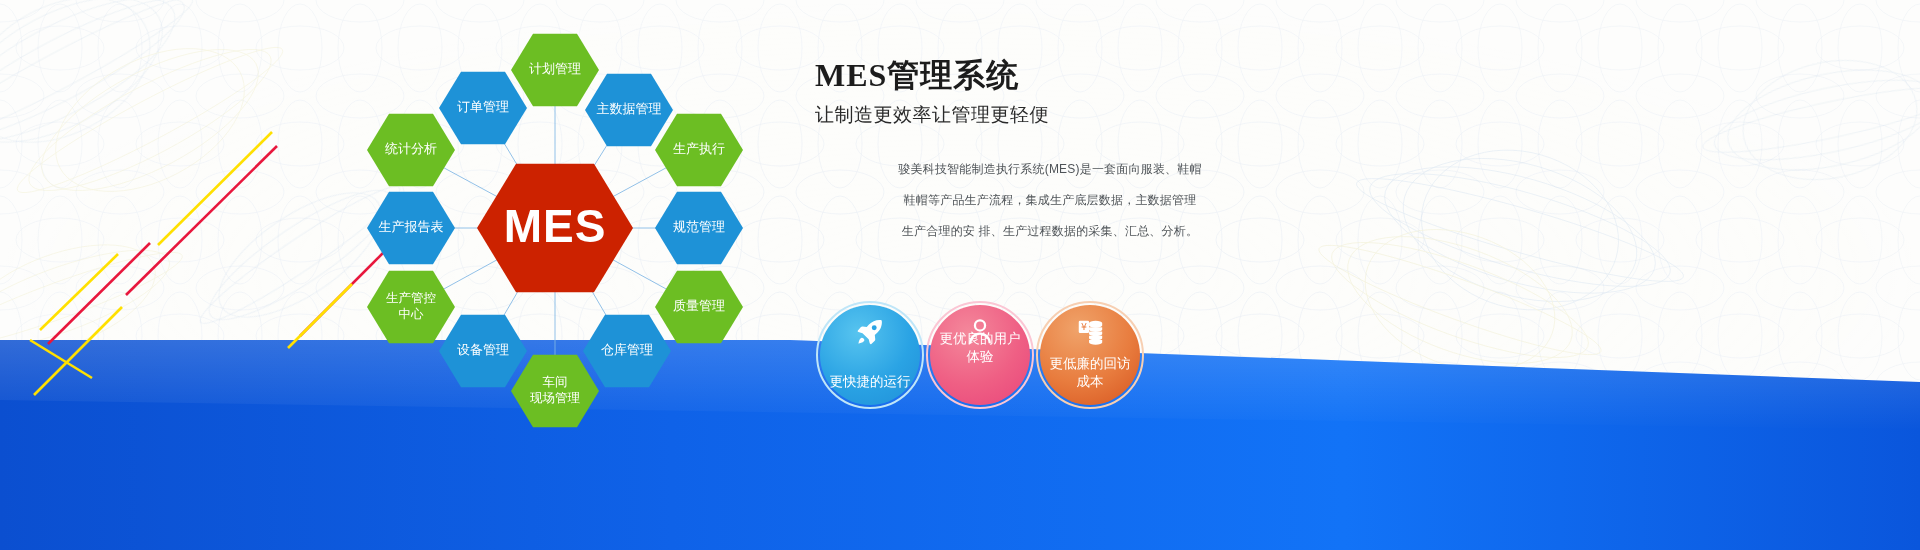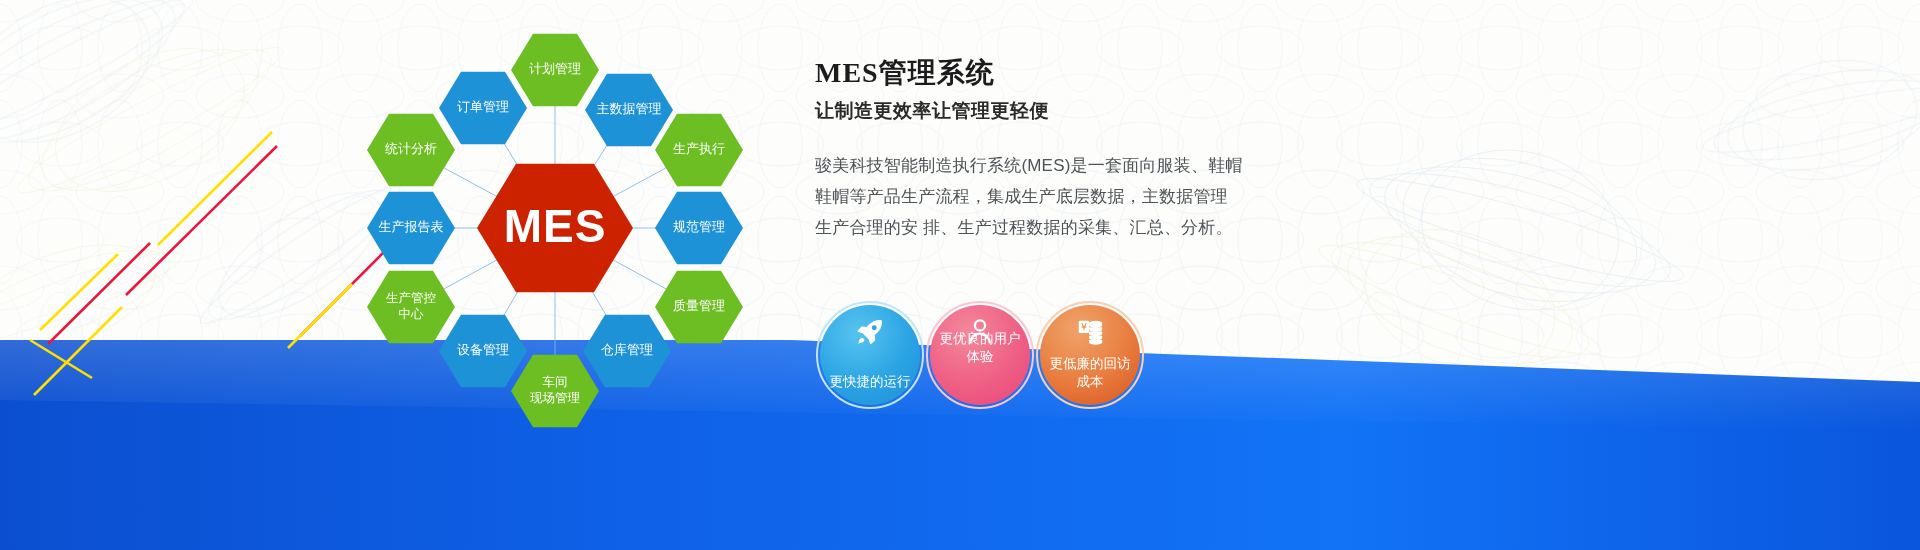"MES管理系统" .title { font-size: 28px -> 32px }
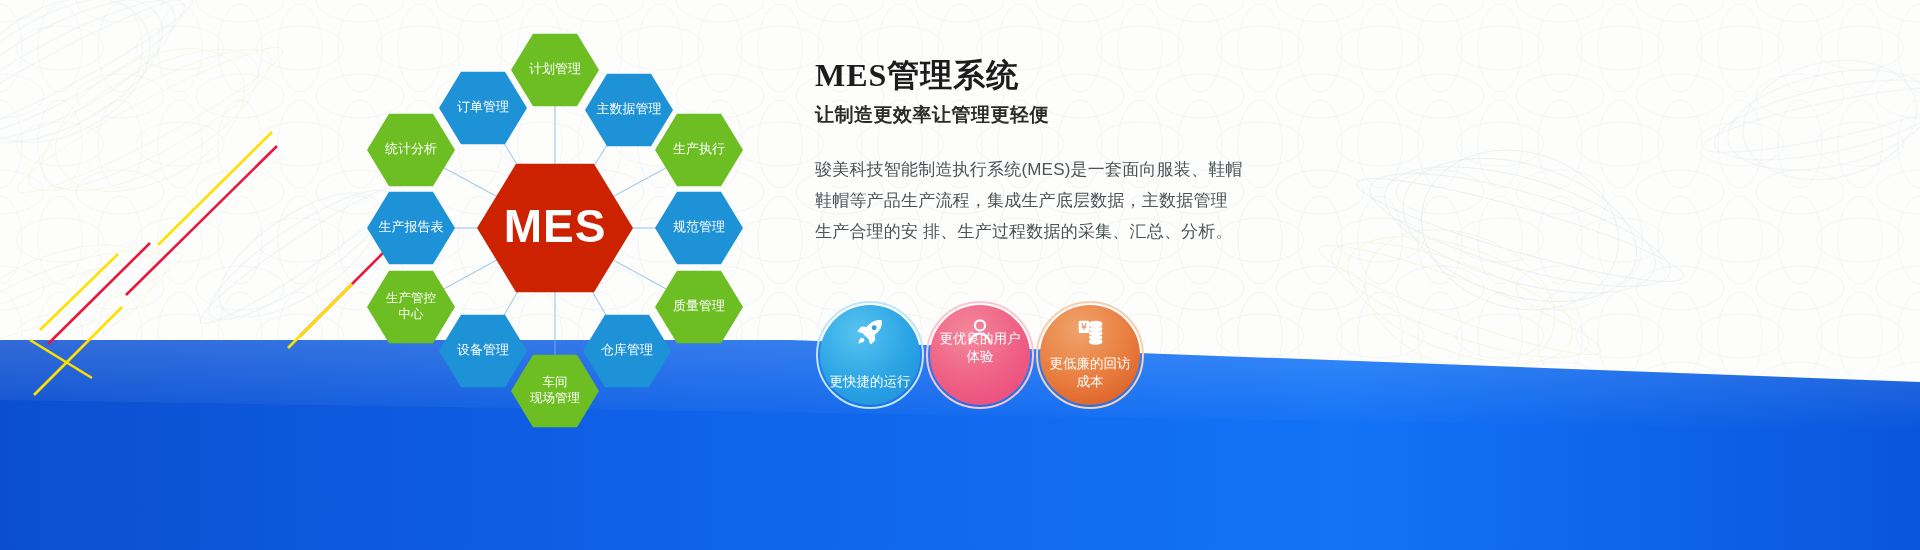"让制造更效率让管理更轻便" .subtitle { font-weight: 700 -> 400 }
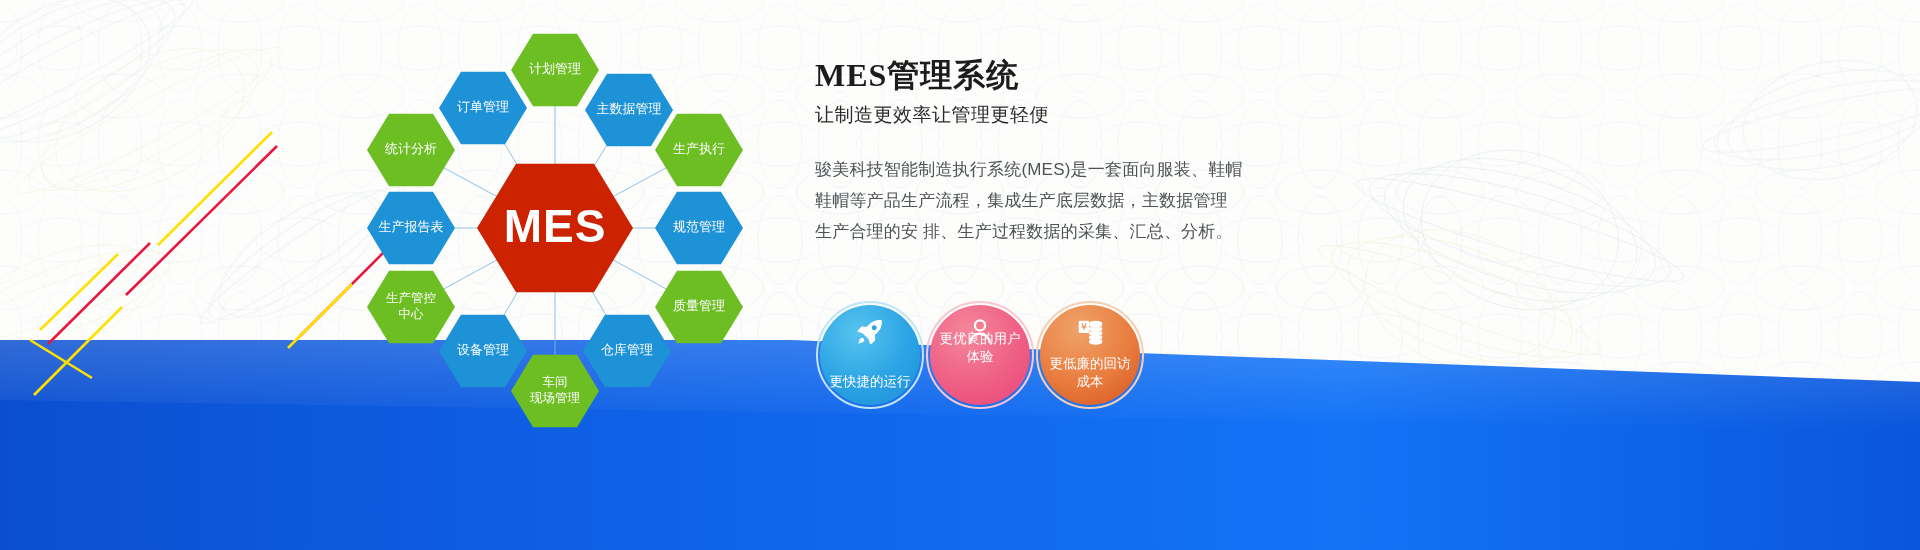"骏美科技智能制造执行系统(MES)是一套面向服装、鞋帽" .paragraph { font-size: 17px -> 12px; text-align: none -> center }
